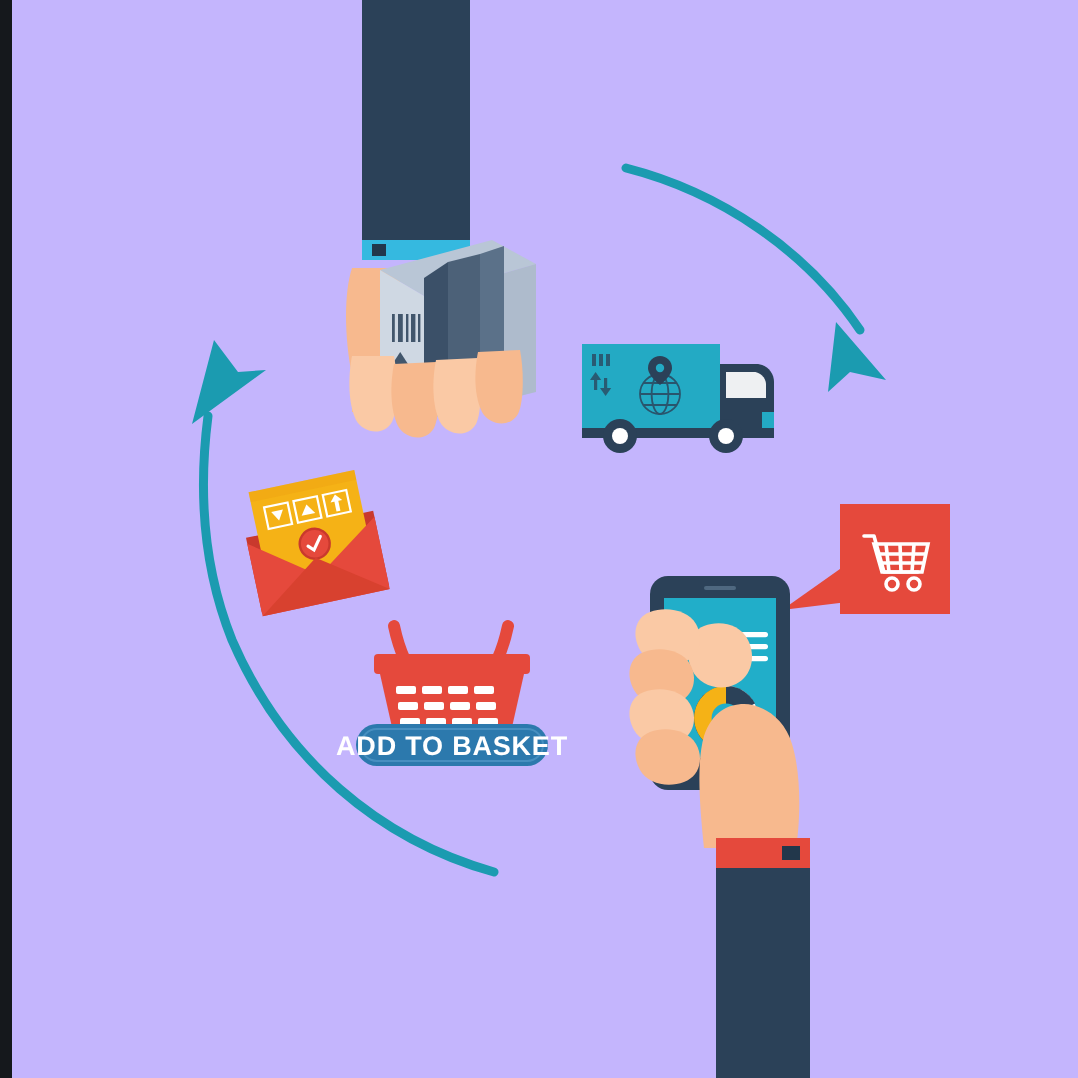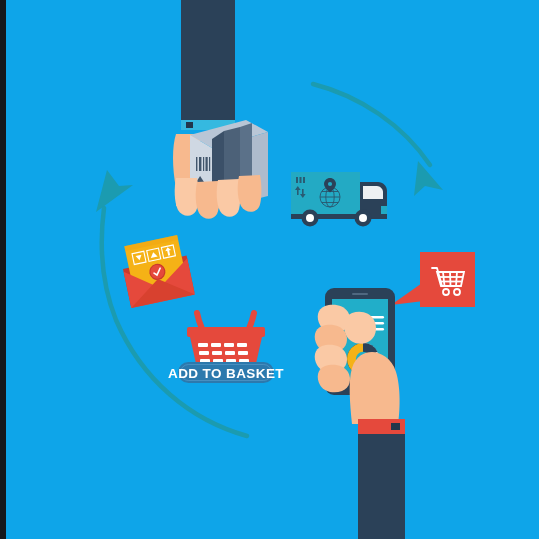"ADD TO BASKET" #stage { background: #0ea5e9 -> #c4b5fd }
